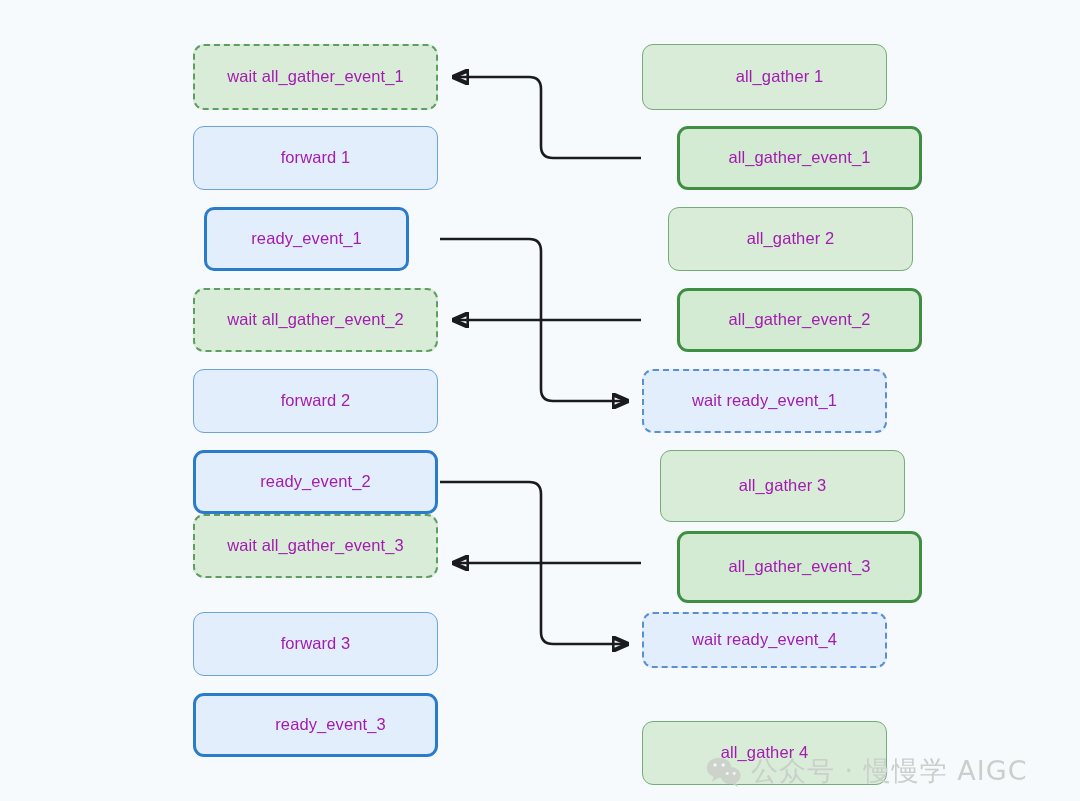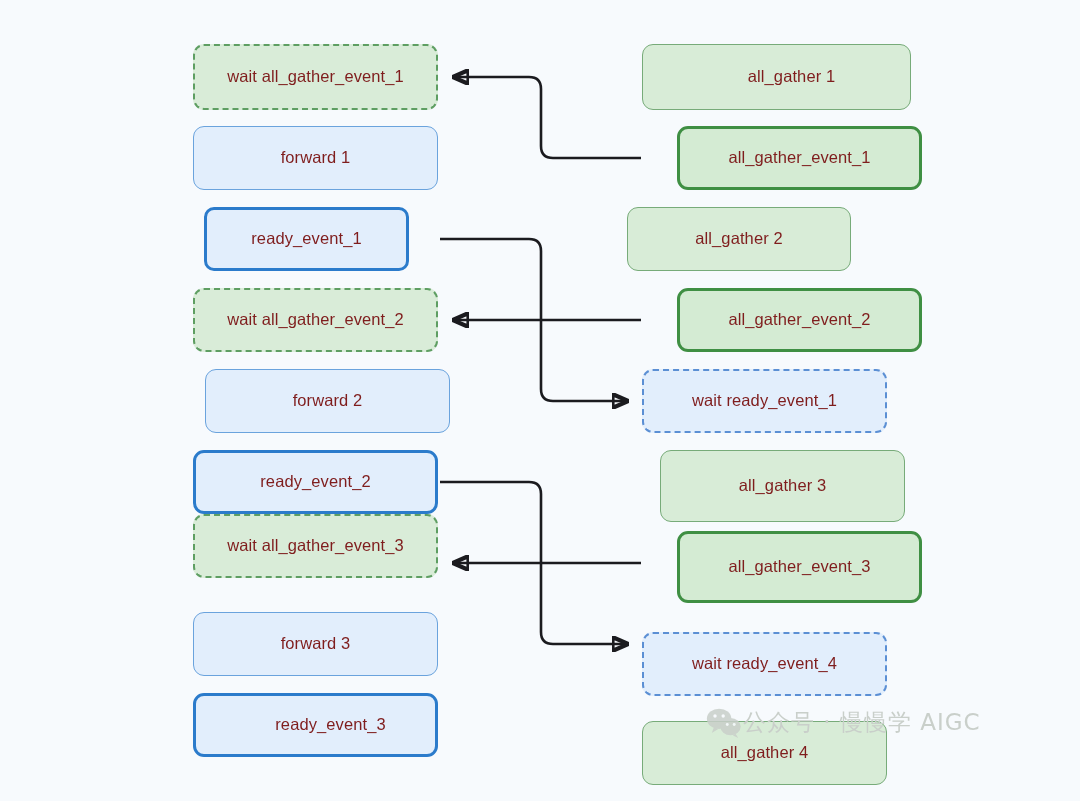"wait all_gather_event_1" .node { color: #7f1d1d -> #a21caf }
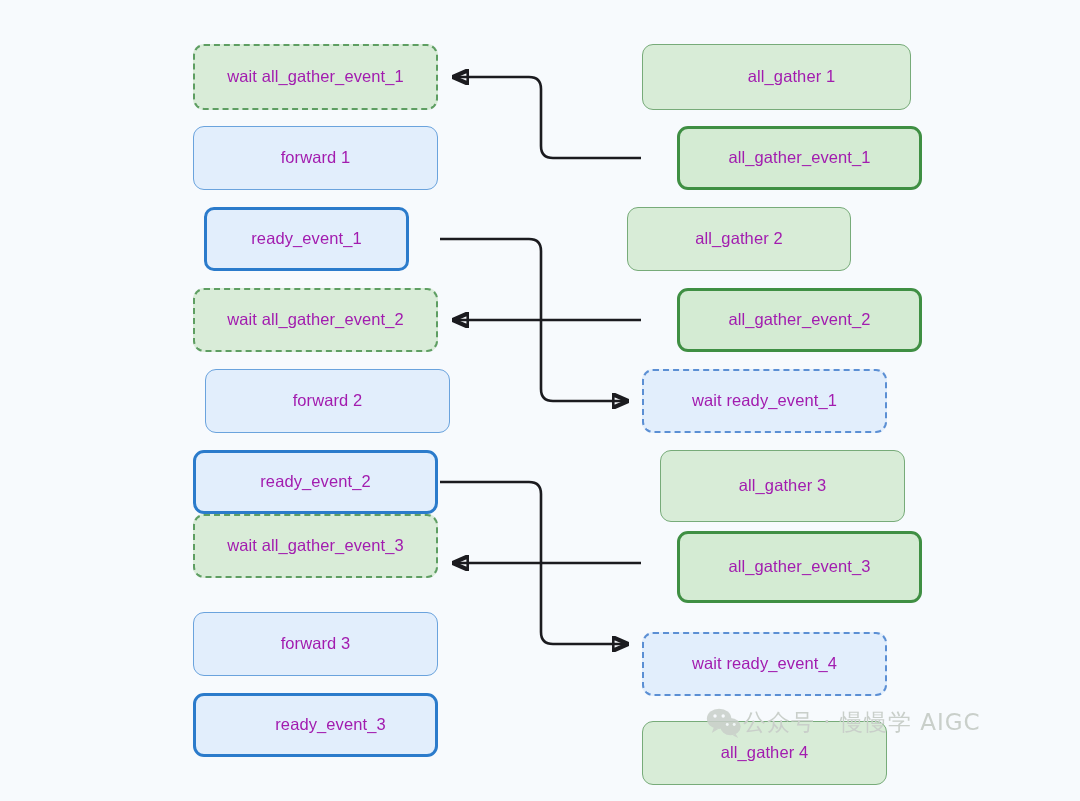"all_gather 1" div.node { width: 269px -> 245px }
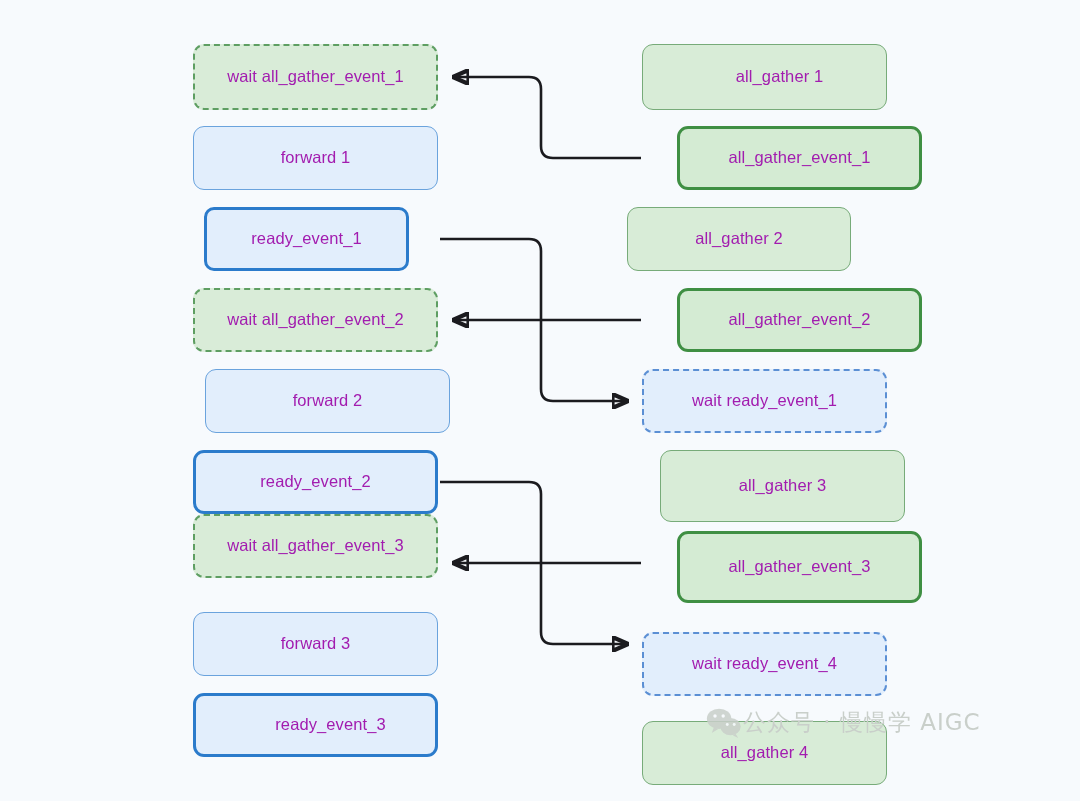"all_gather 2" div.node { left: 627px -> 668px; width: 224px -> 245px }
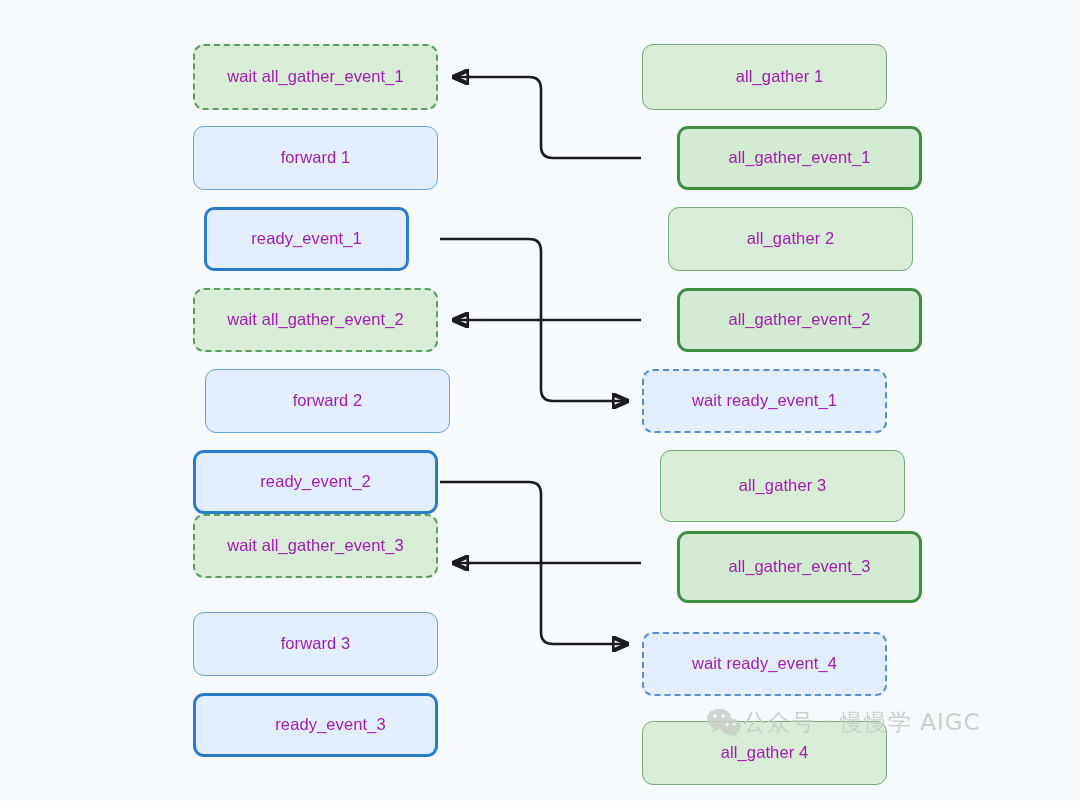"forward 2" div.node { left: 205px -> 193px }
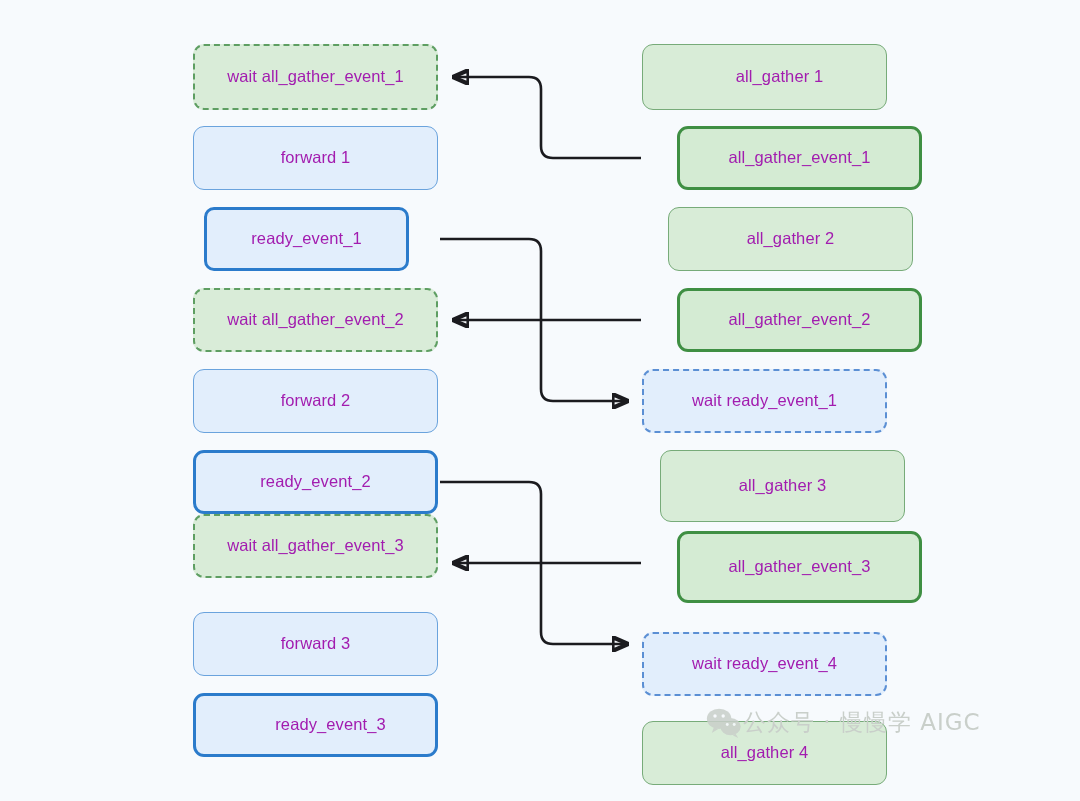"wait ready_event_4" div.node { height: 64px -> 56px; margin-top: 20px -> none }
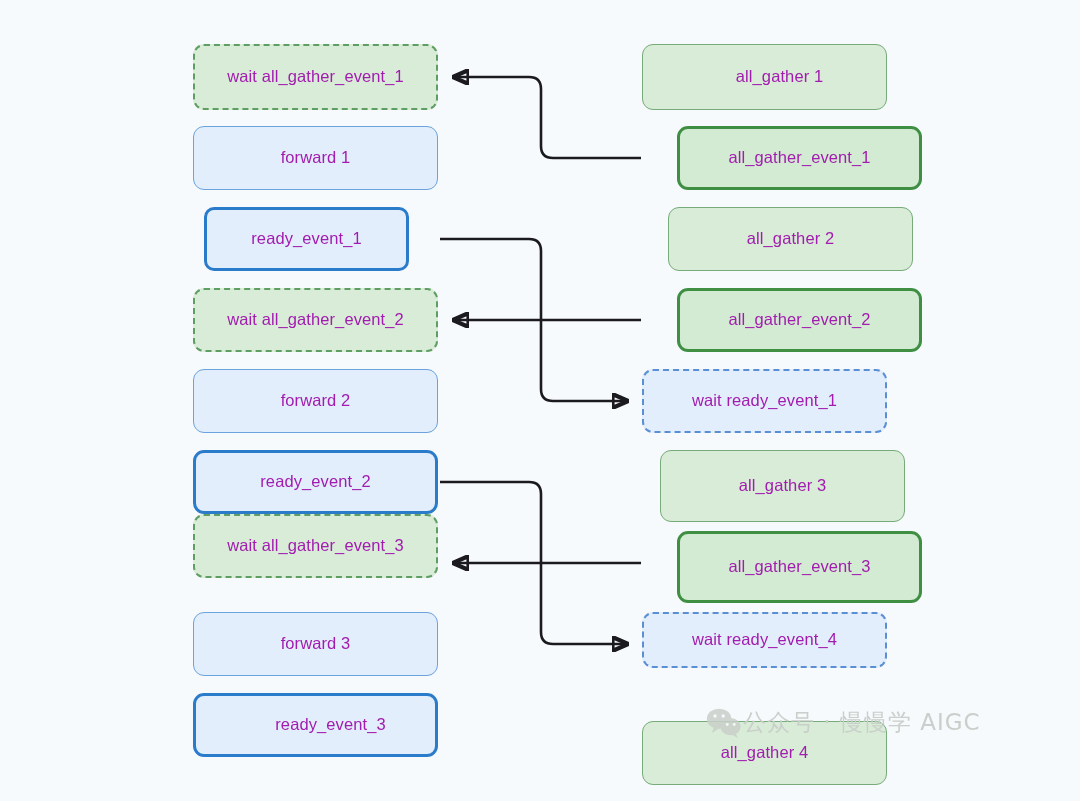"公众号 · 慢慢学 AIGC" #watermark { font-size: 23px -> 27px; gap: 1px -> 9px; top: 707px -> 753px }
